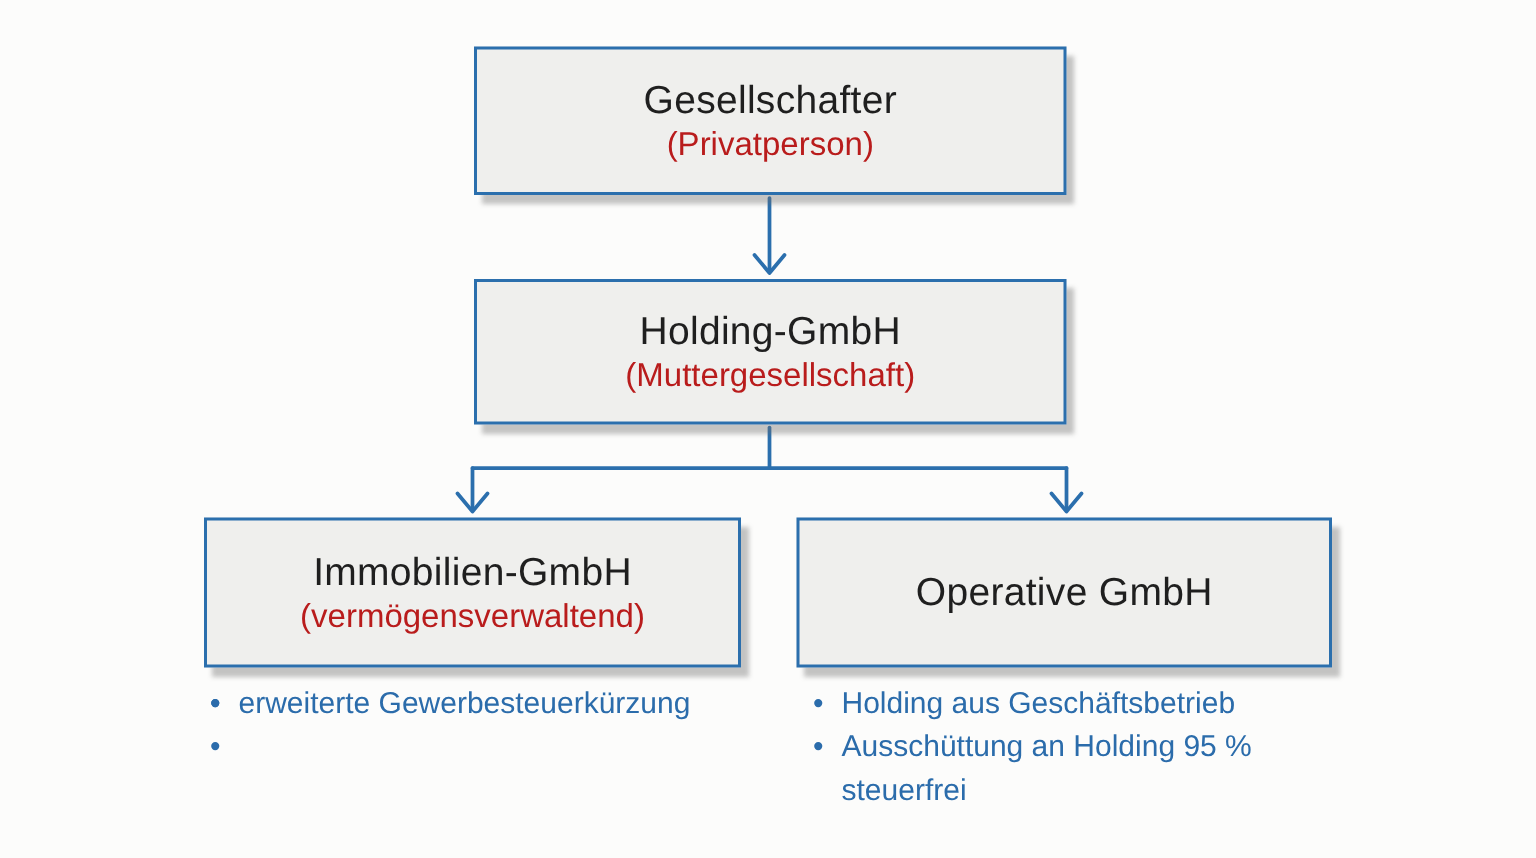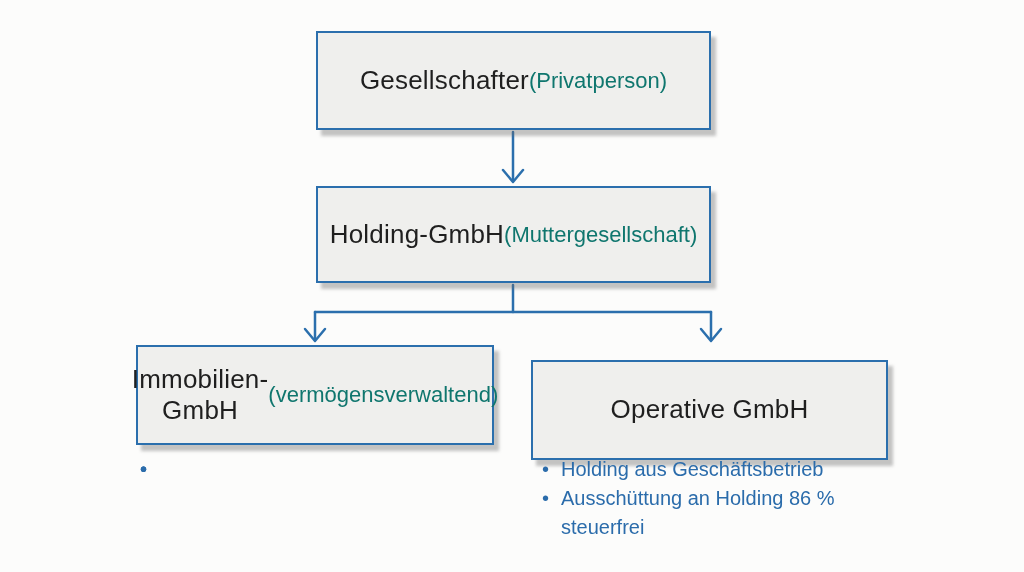"Gesellschafter" .node { flex-direction: row -> column }
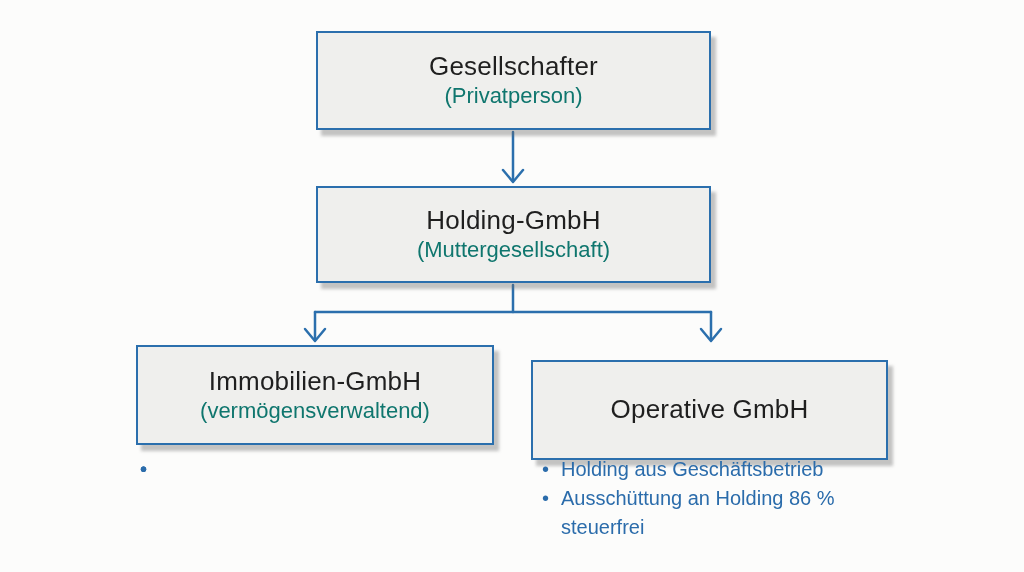"(Privatperson)" .node .subtitle { color: #0f766e -> #b91c1c }
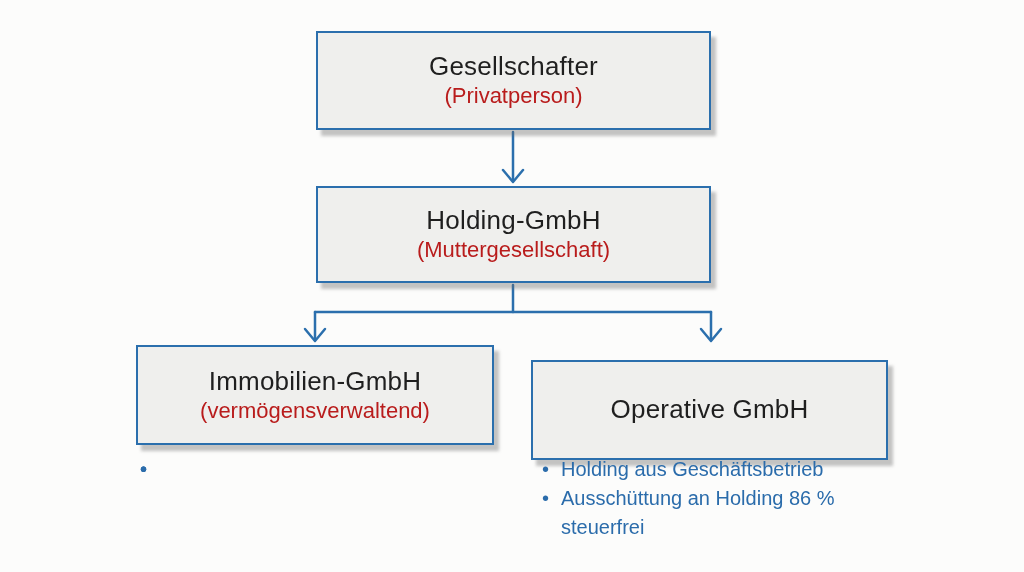"Operative GmbH" #node-operative { top: 360px -> 345px }
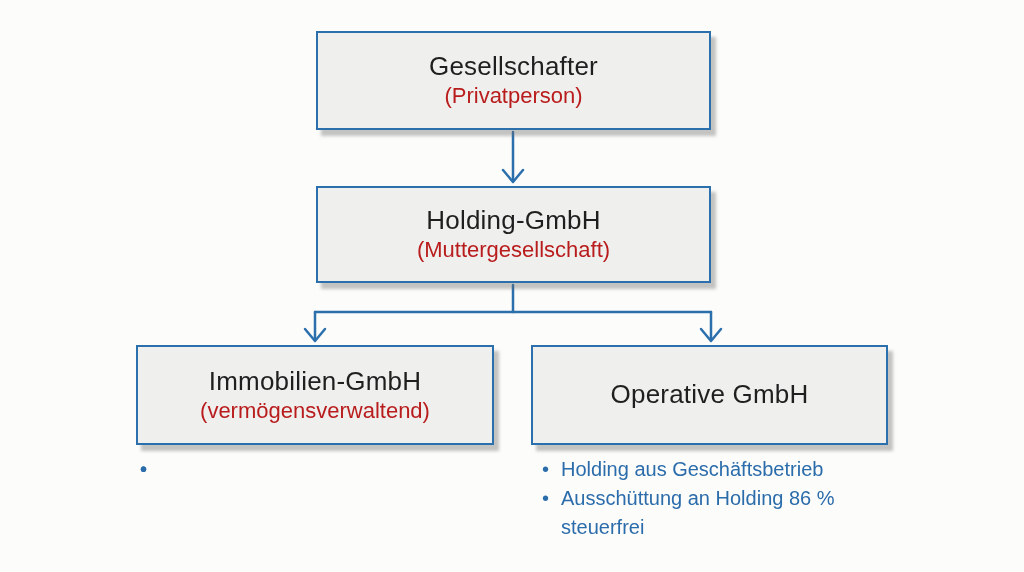"erweiterte Gewerbesteuerkürzung" span { html: none -> <span>erweiterte Gewerbesteuerkürzung</span> }
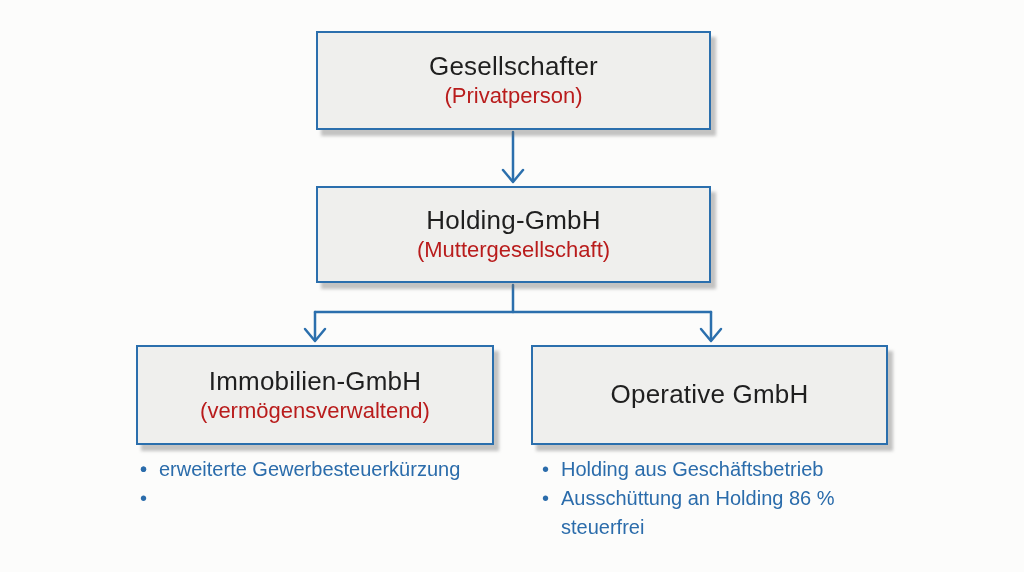"Ausschüttung an Holding 86 %" span { text: 86 -> 95 }
